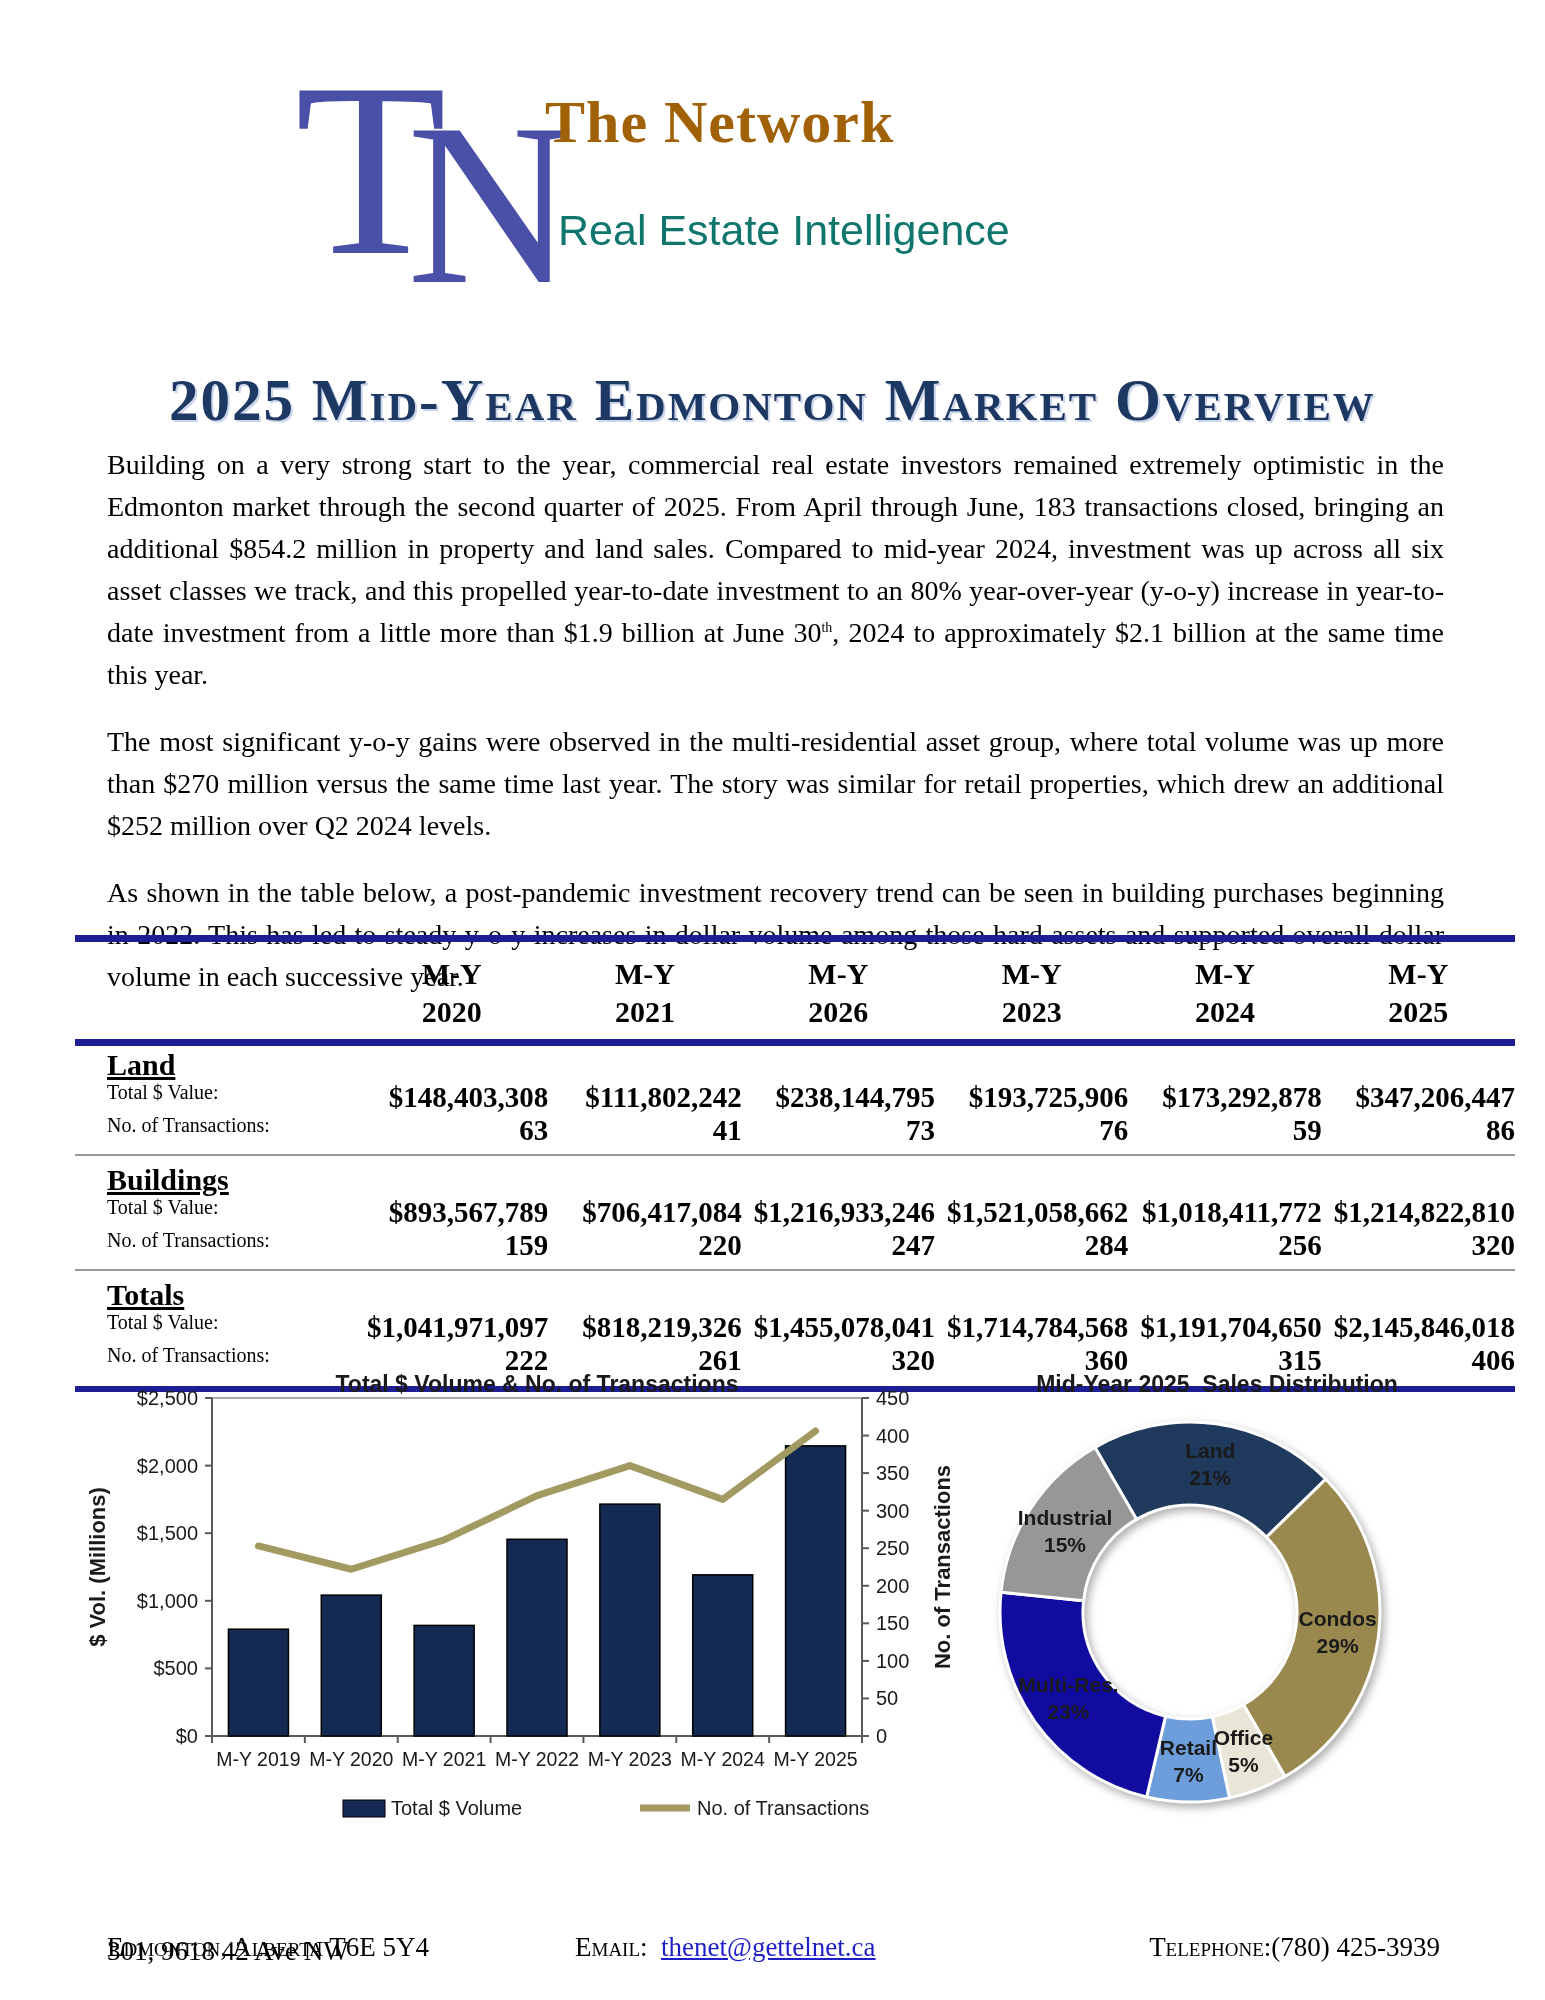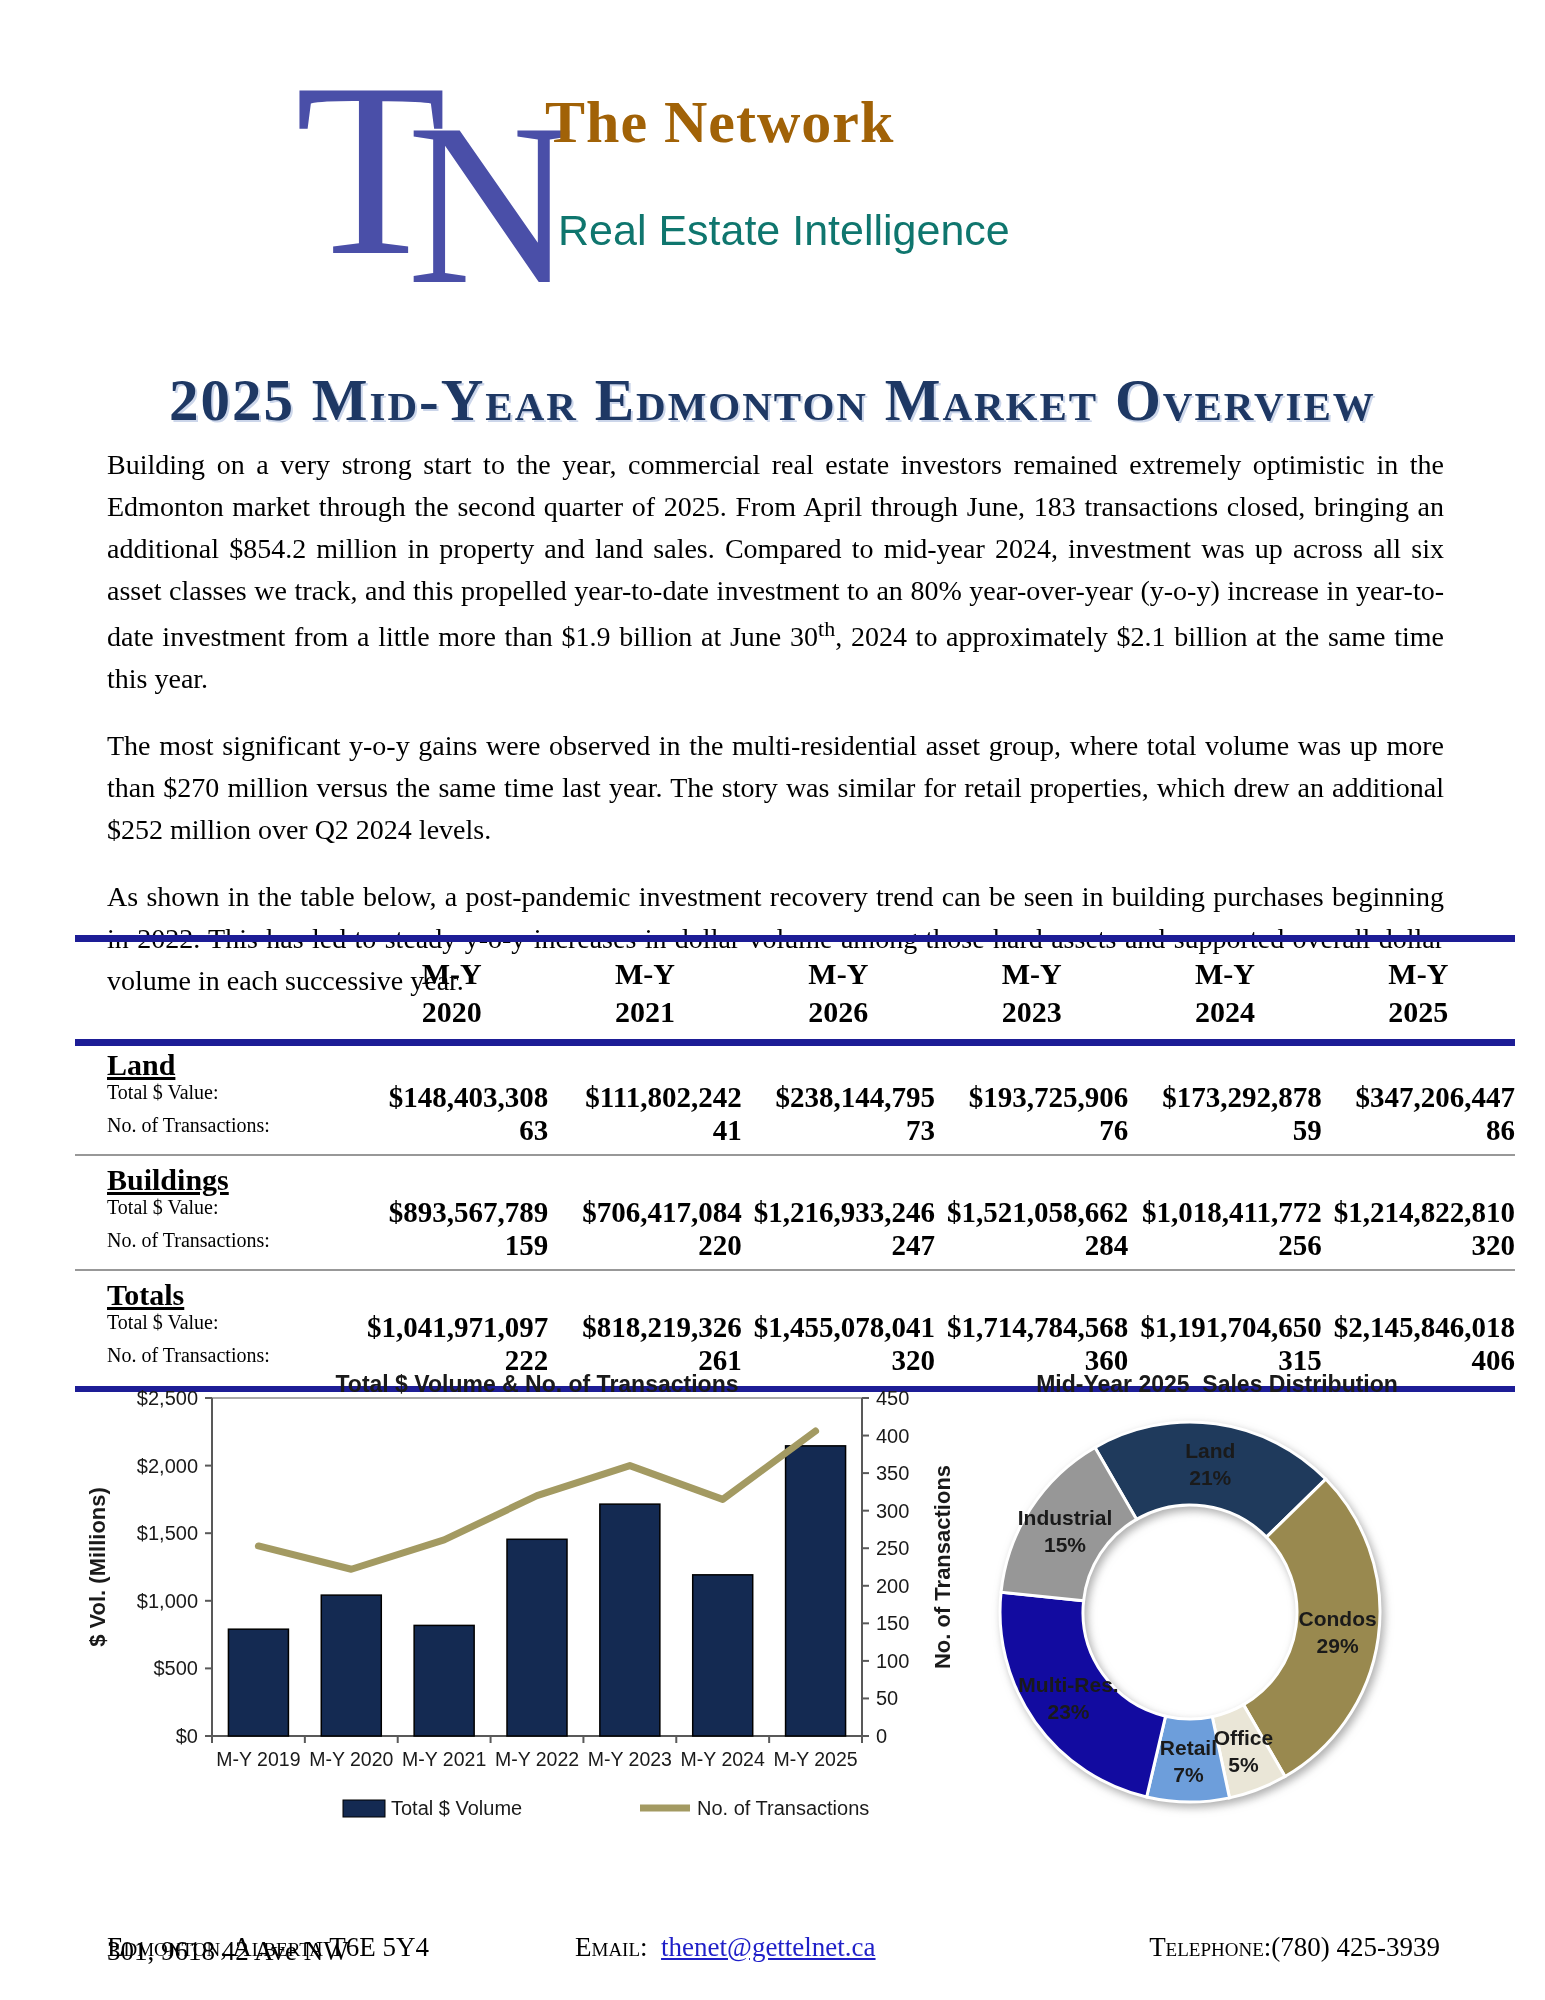"th" .body-text sup { font-size: 22px -> 14px }
